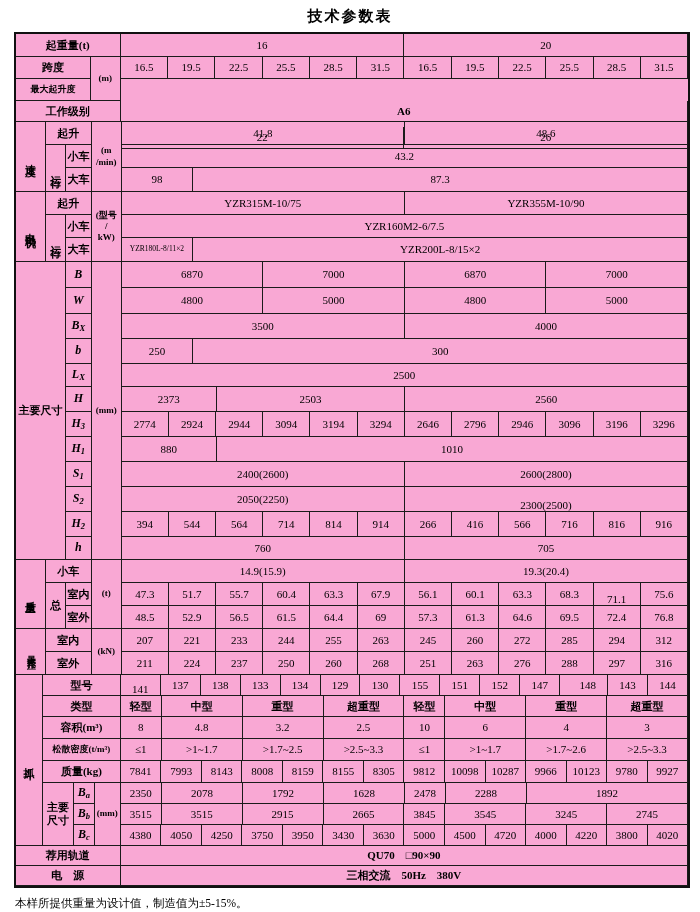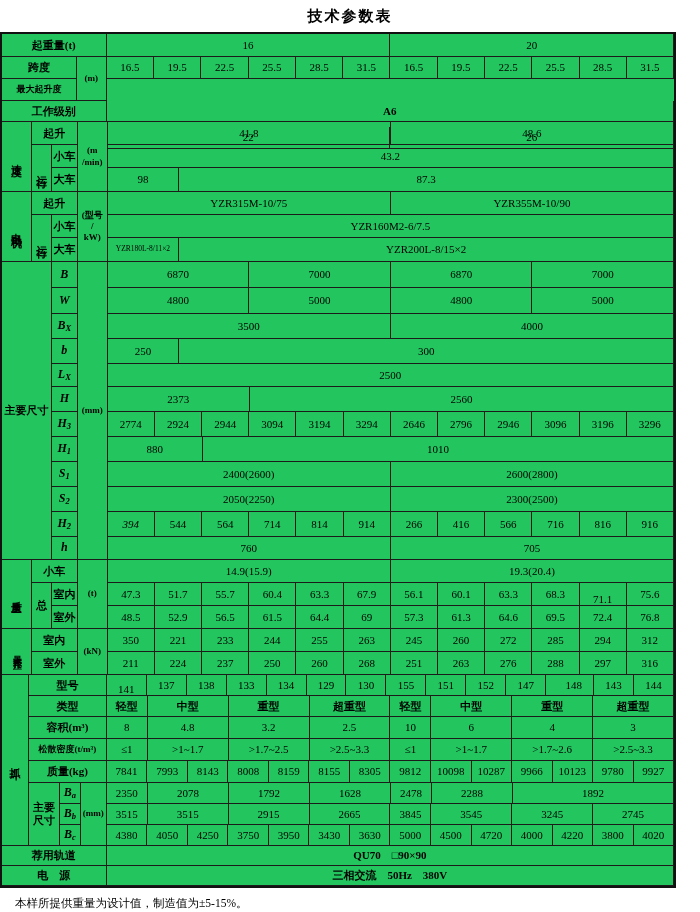"起重量(t)" #spec-table { background: #22c55e -> #f9a8d4; margin: 6px 0 0 0 -> 6px 0 0 14px }
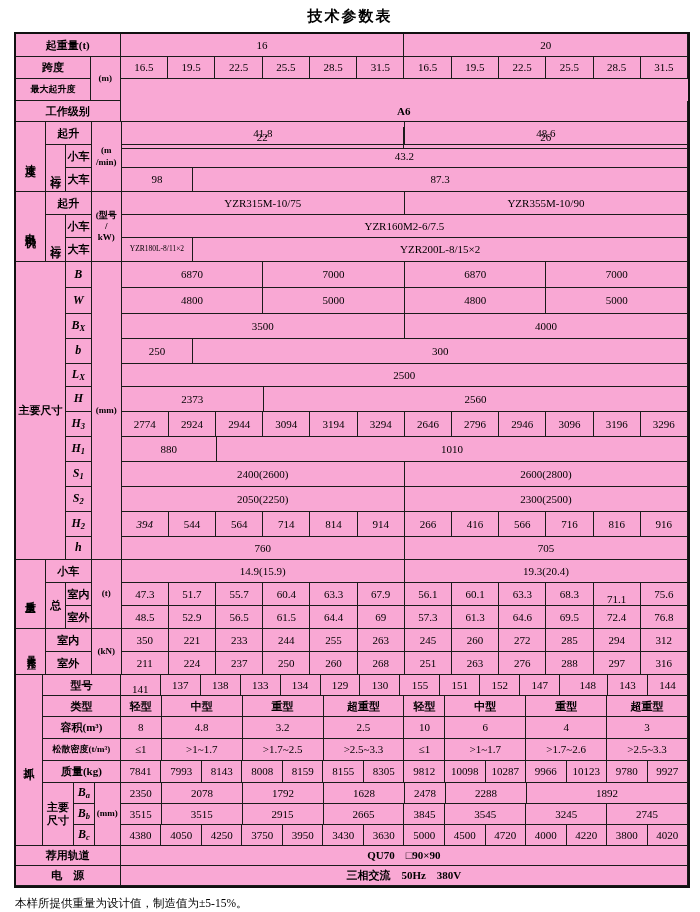"2503" div.cell { html: none -> <div> <span>2503</span> </div> }
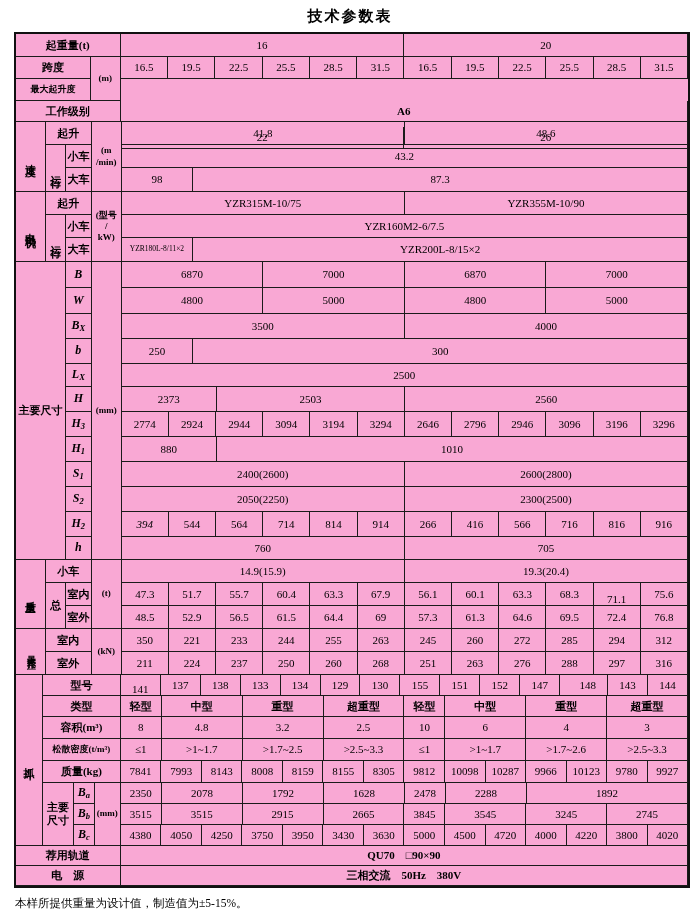"2300(2500)" div.cell { align-items: none -> flex-end }
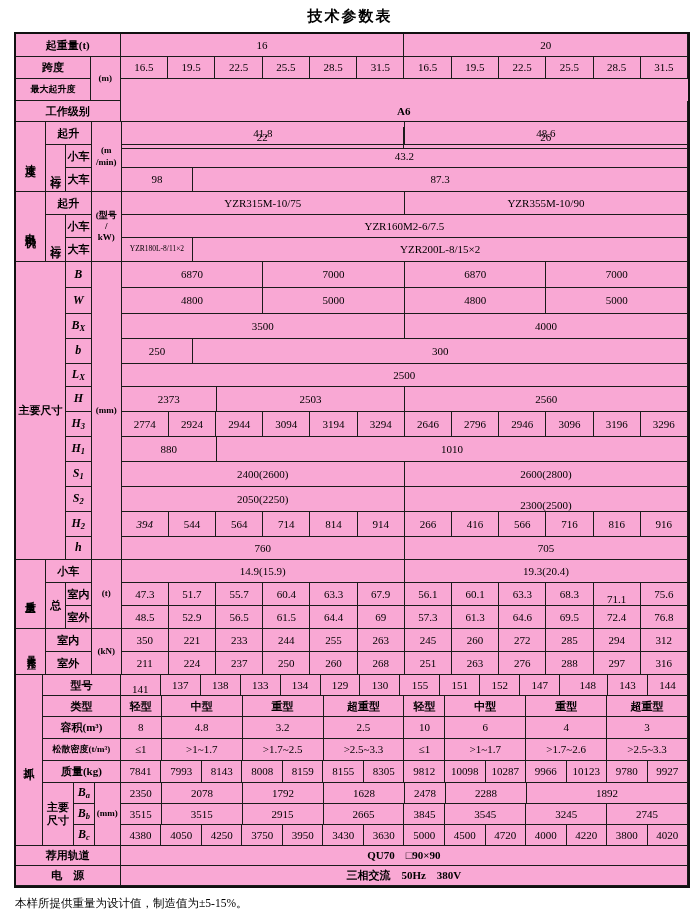"394" div.cell { font-style: italic -> none }
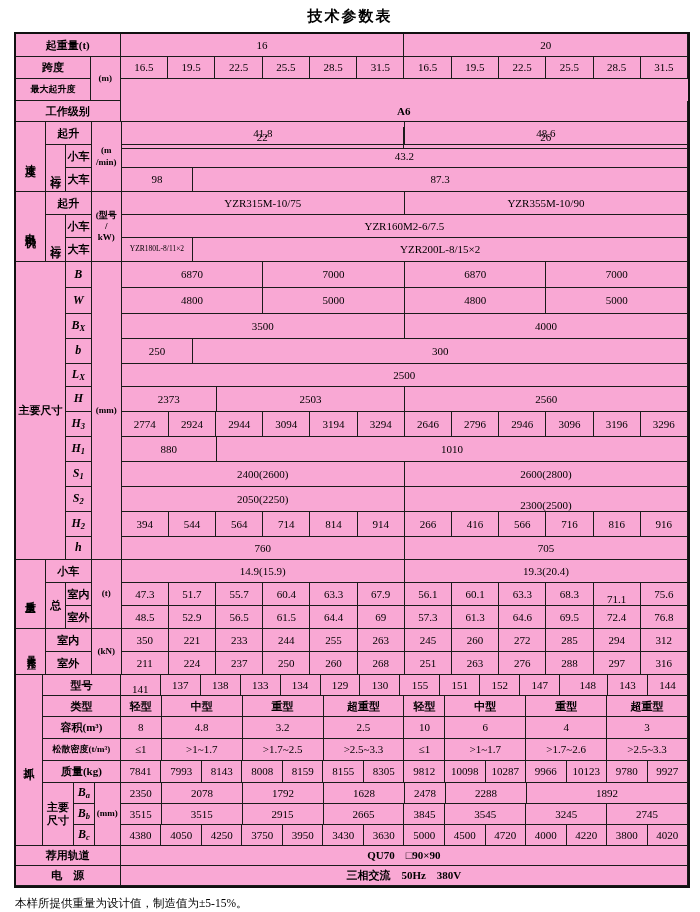"350" span { text: 350 -> 207 }
